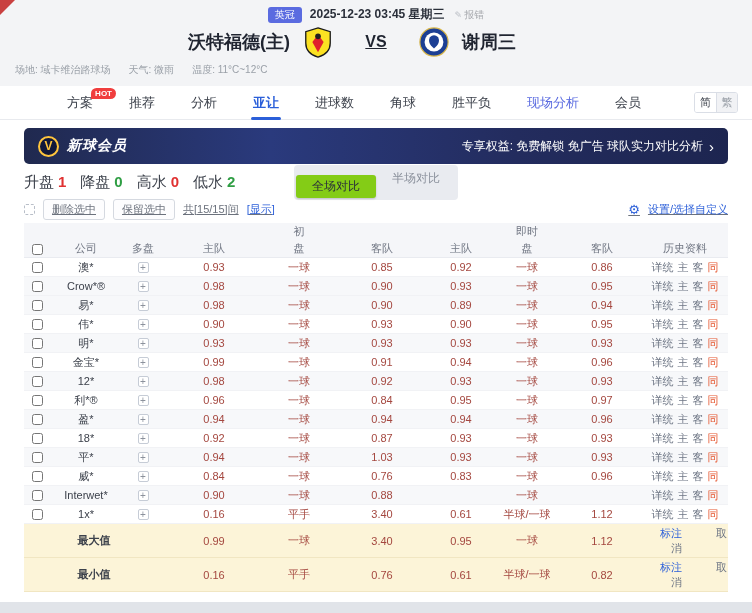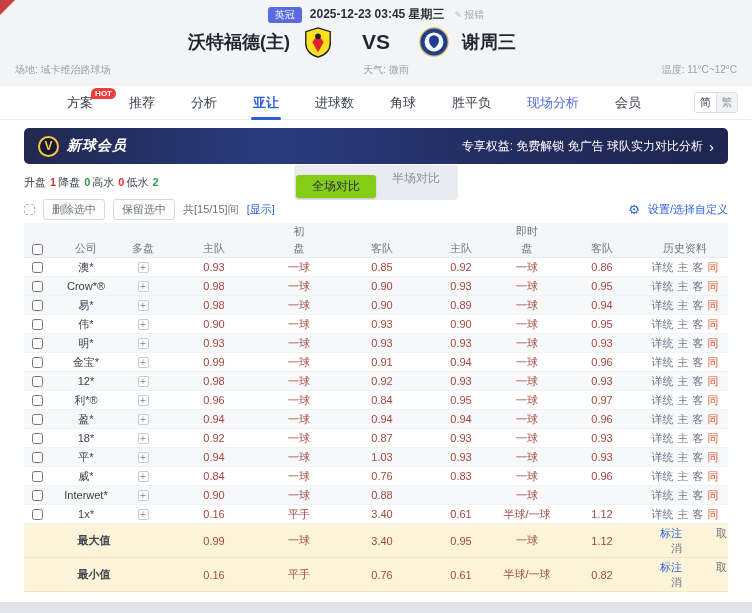"VS" .vs { font-size: 21px -> 16px; text-decoration: none -> underline }
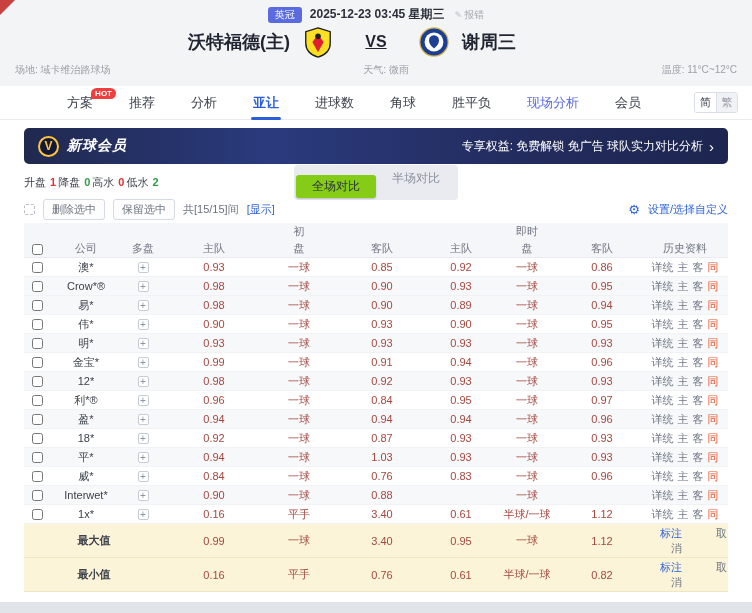"场地: 域卡维治路球场" .venue-row { justify-content: space-between -> flex-start }
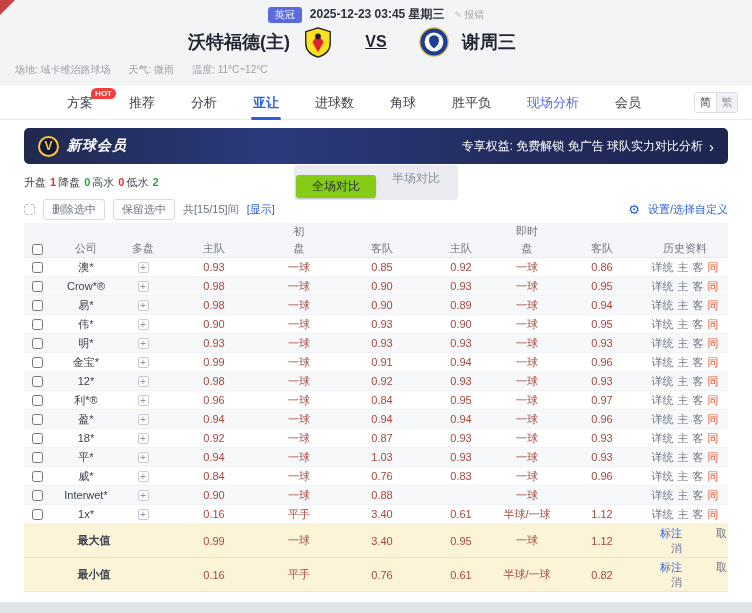"升盘 1" .stats { font-size: 11px -> 15px; gap: 2px -> 14px }
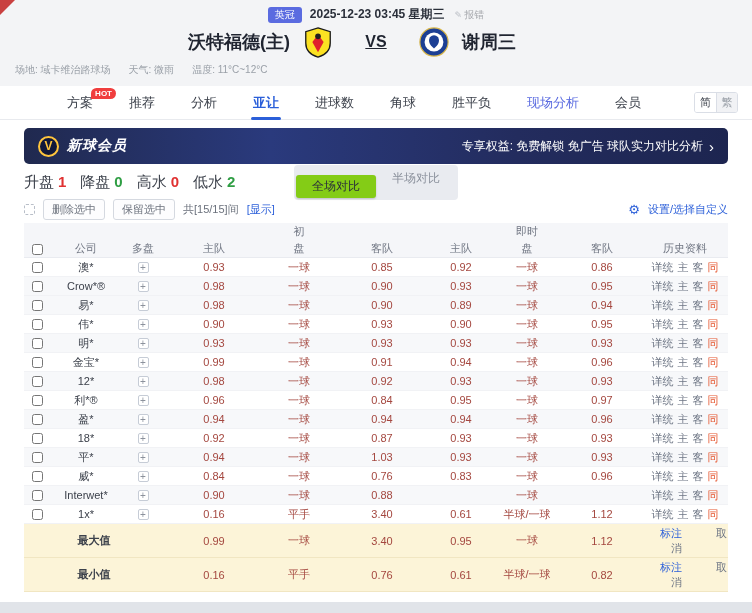"删除选中" .toolbar { text-decoration: none -> underline }
